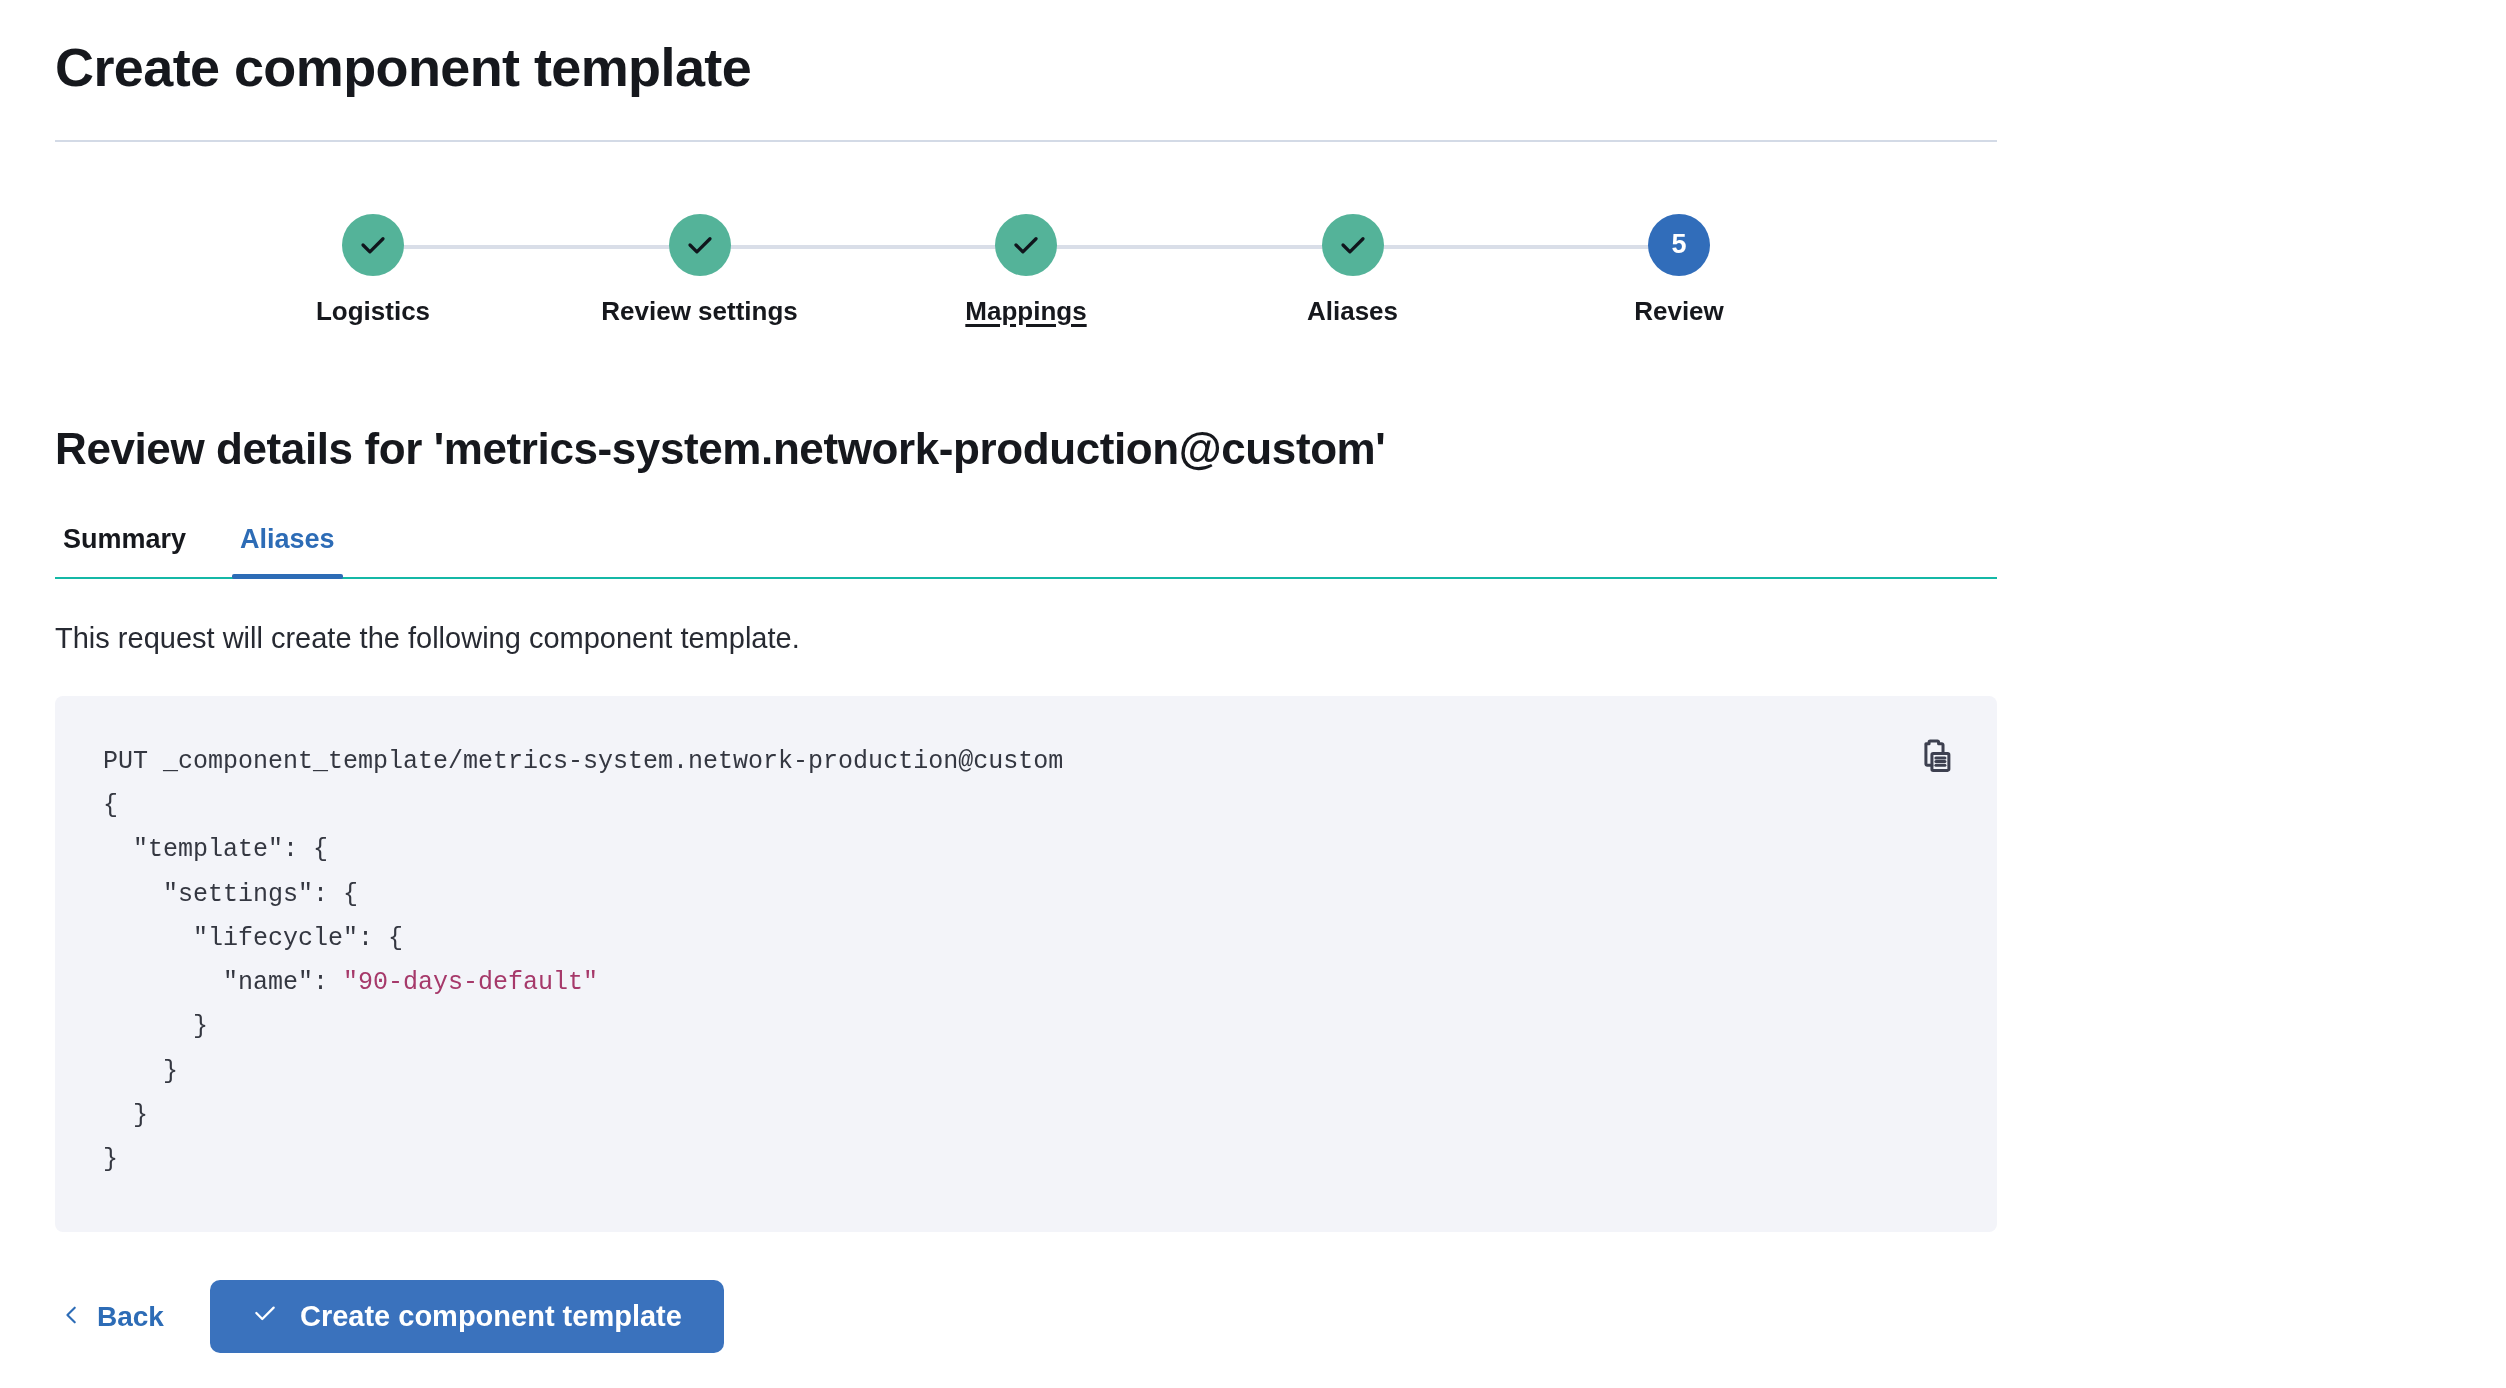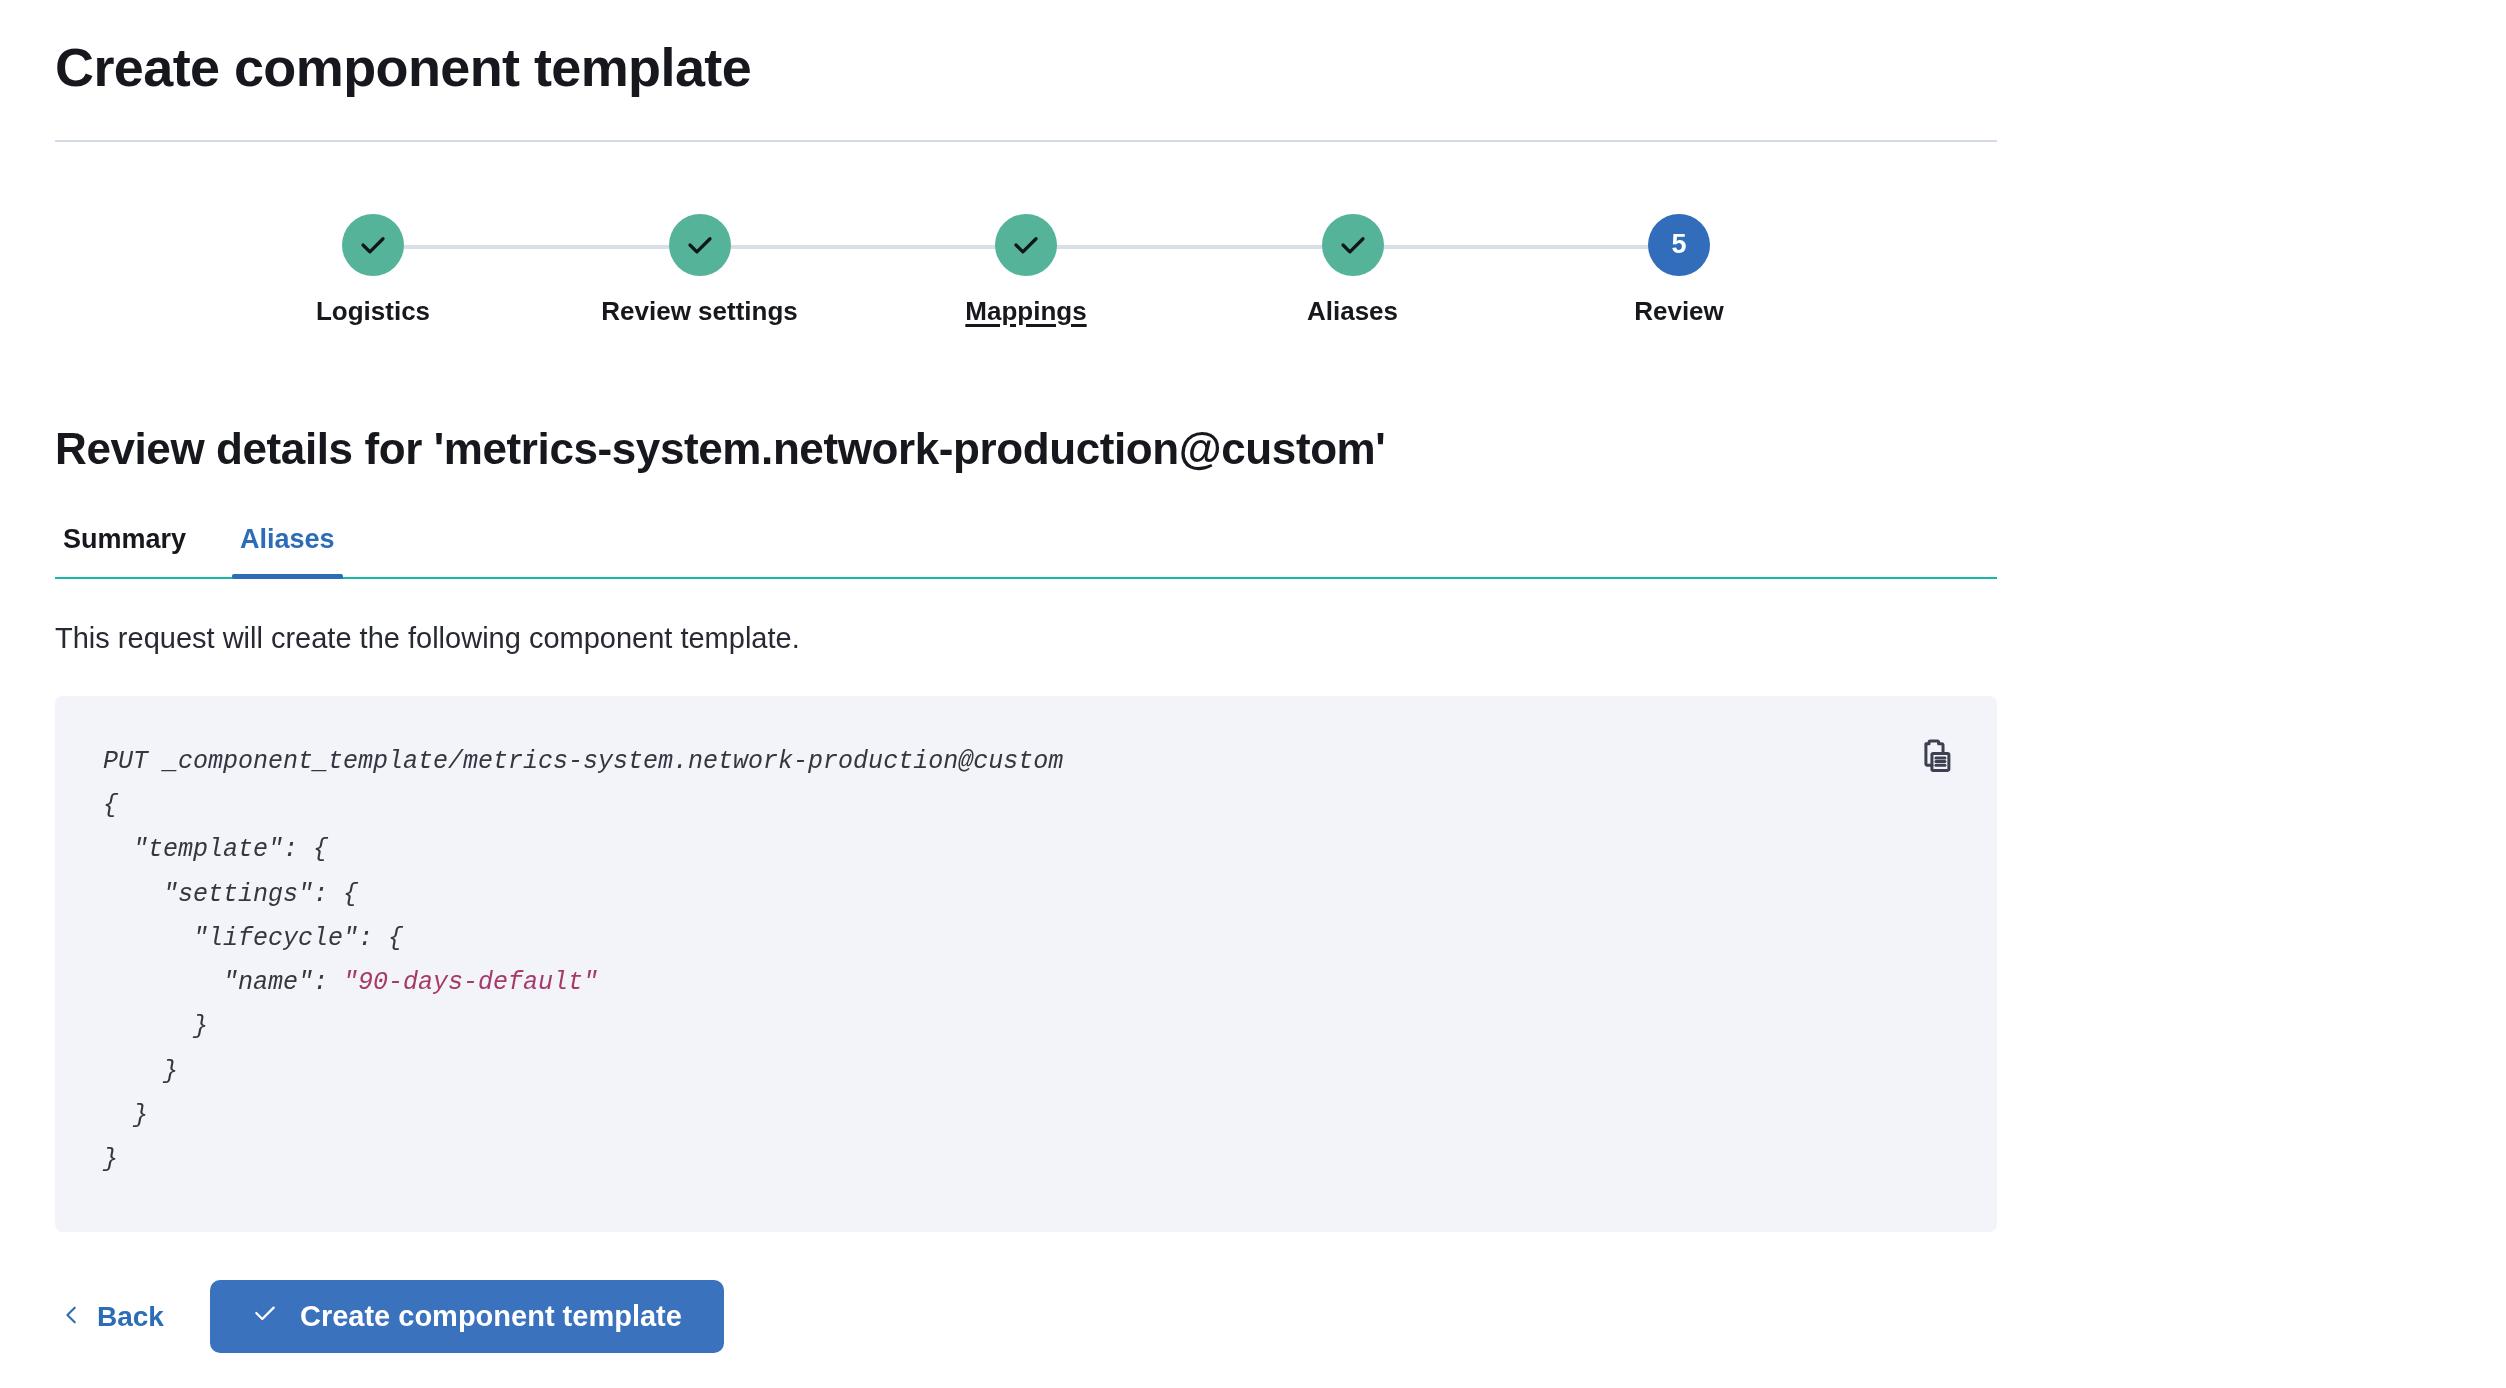"PUT" .code-pre { font-style: italic -> none }
